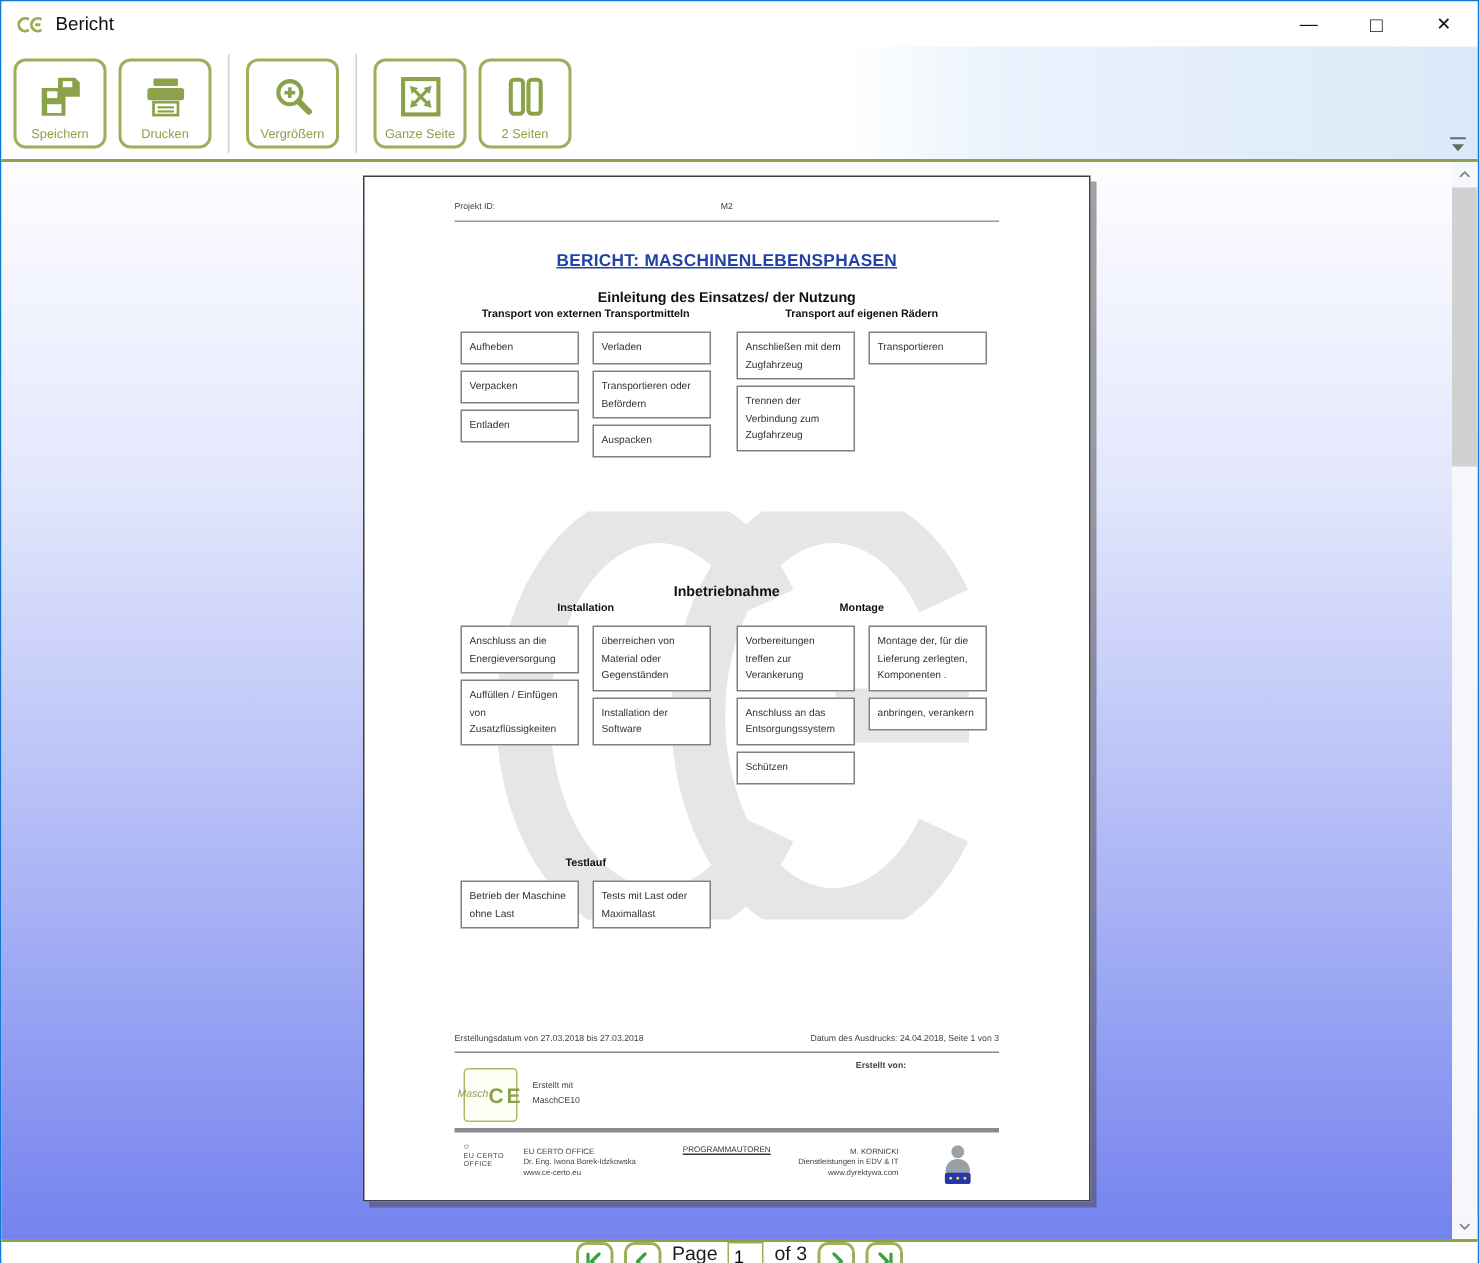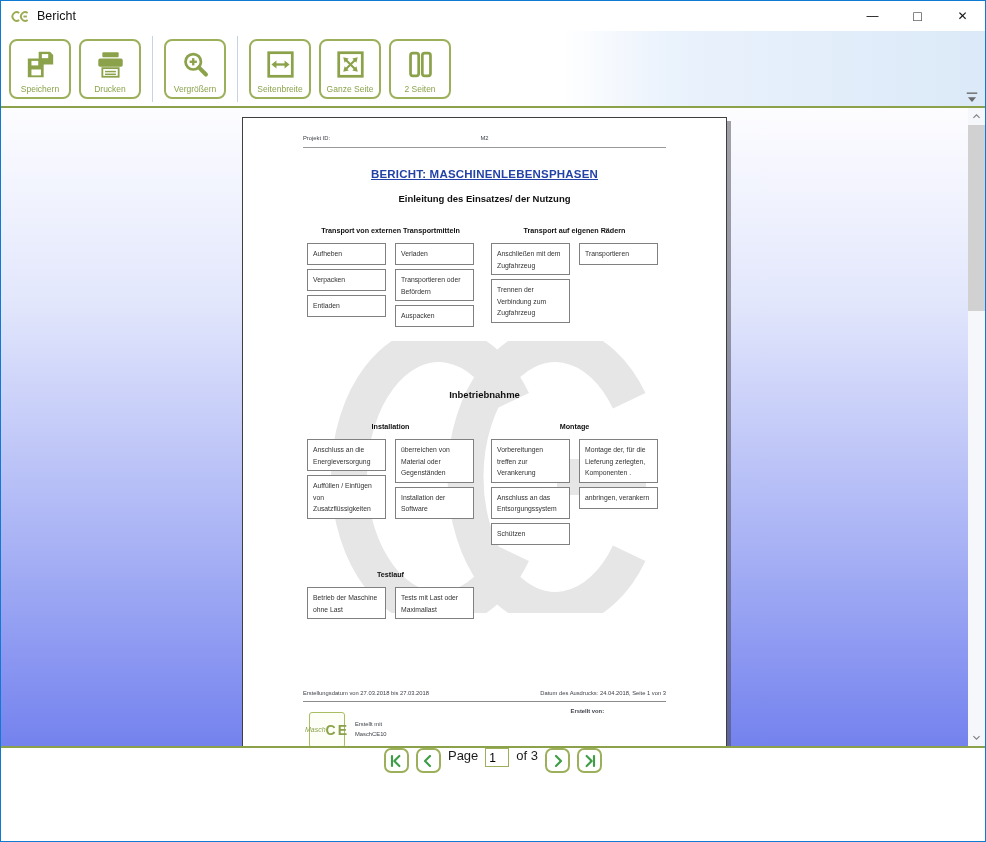"Seitenbreite" div.tb-btn { html: <div> <div> <svg> <rect></rect> <line></line> <path></path> <path></path> </svg> </div> <div>Seitenbreite</div> </div> -> none }
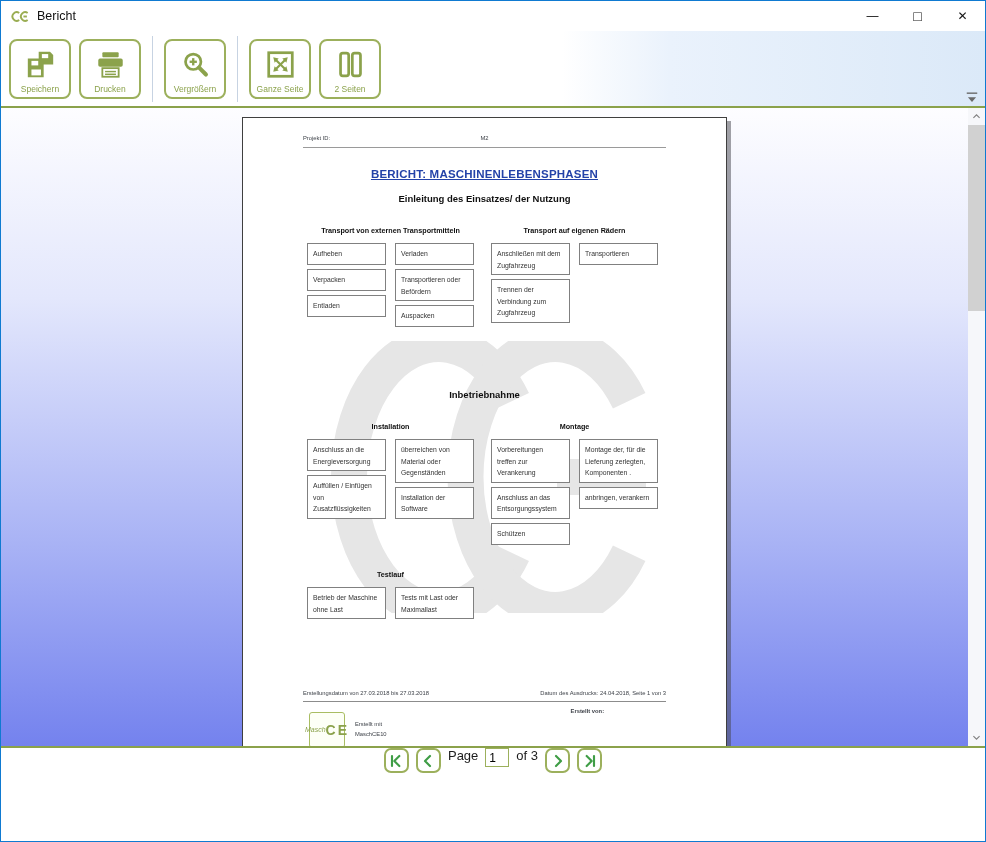"BERICHT: MASCHINENLEBENSPHASEN" .viewport { height: 638px -> 718px }
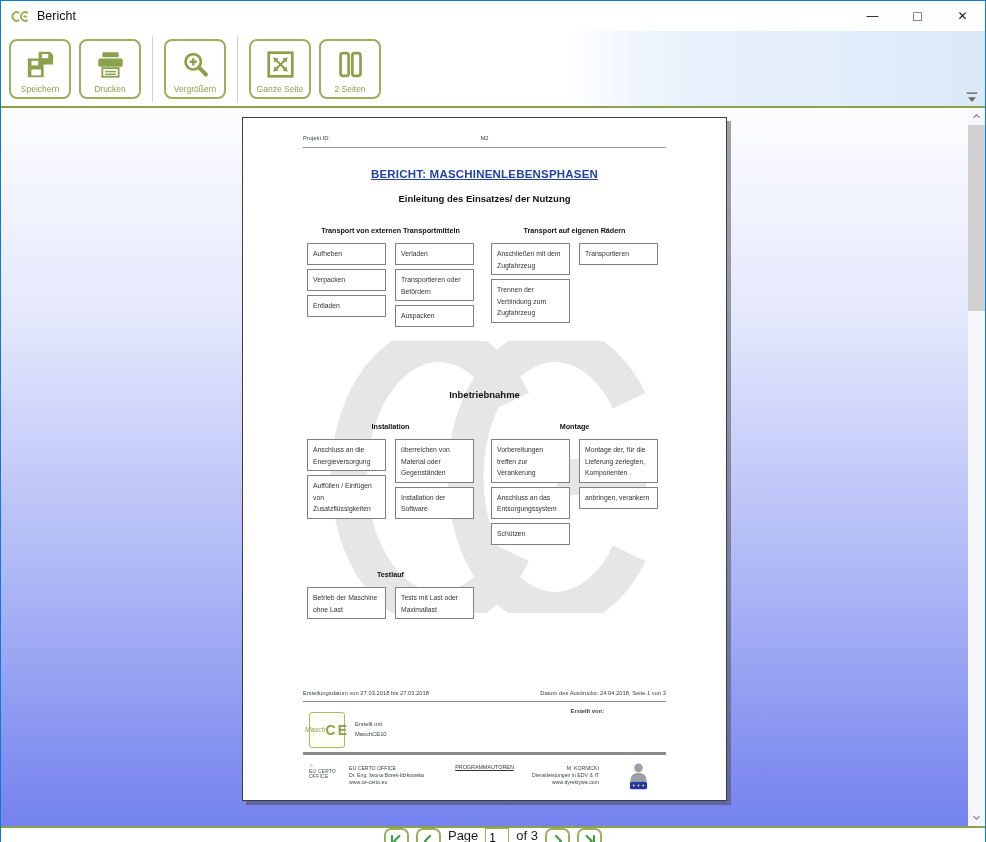"Transport von externen Transportmitteln" .grp-row { margin-top: 22px -> none }
